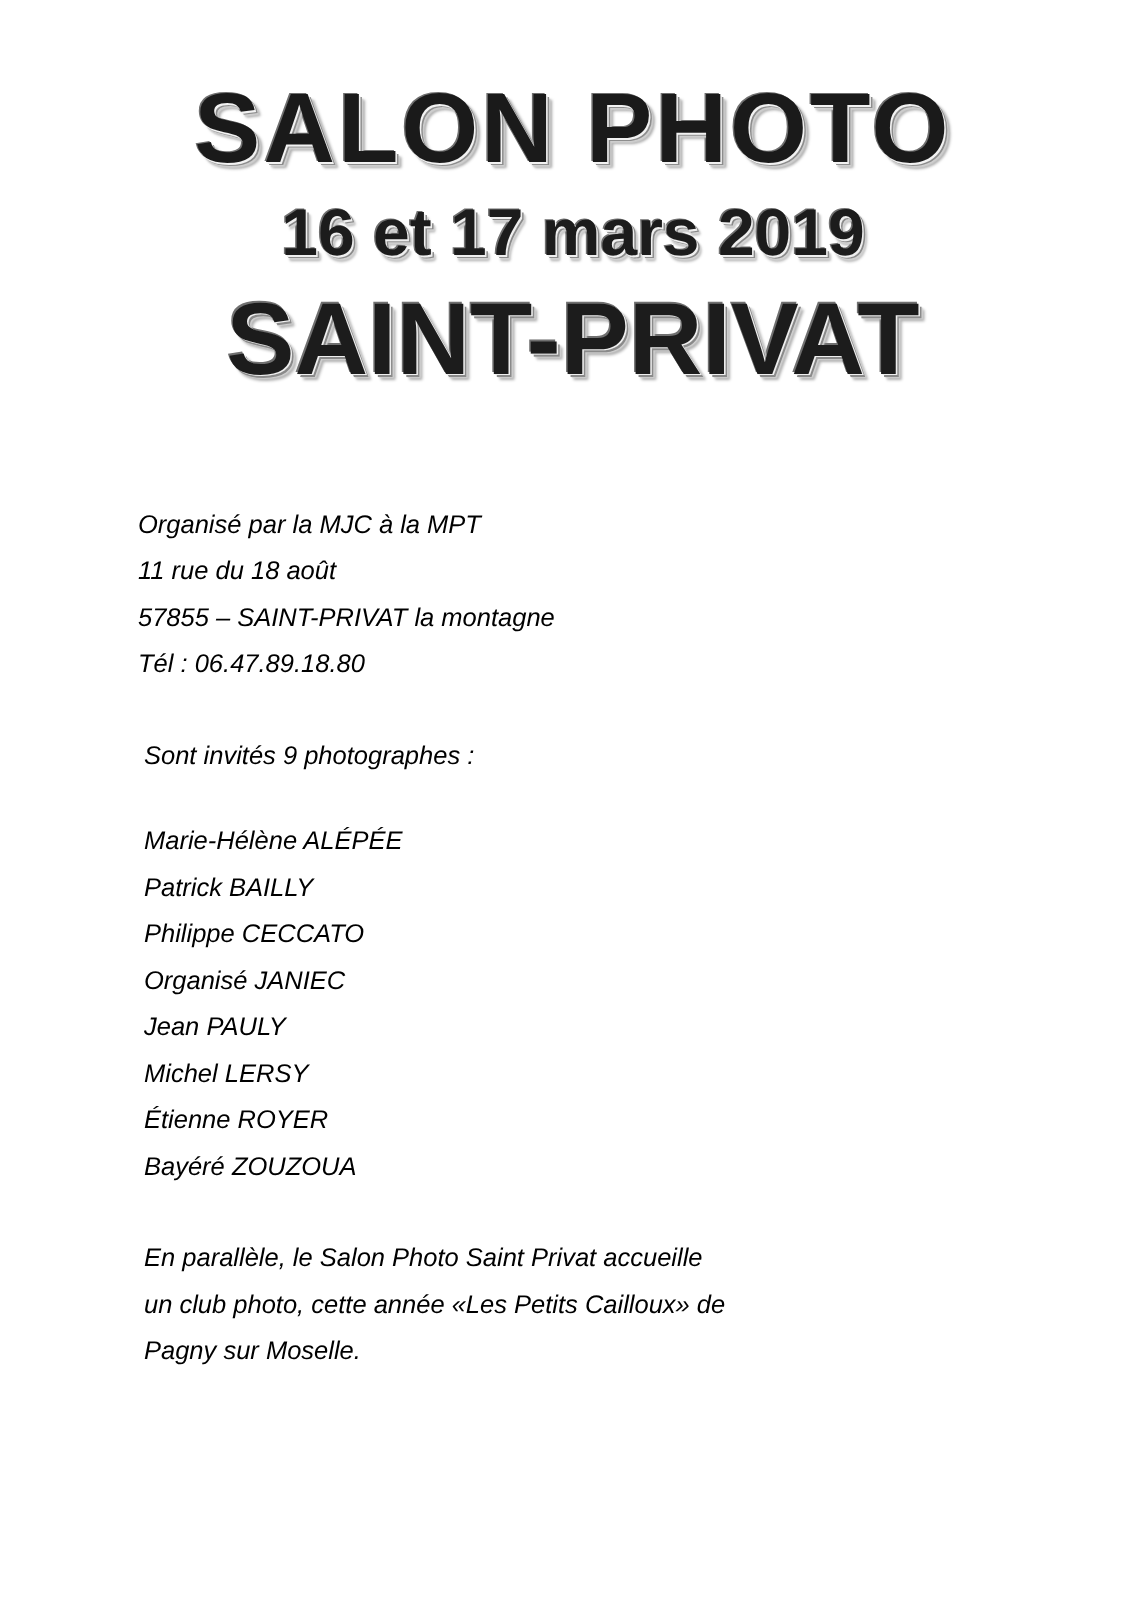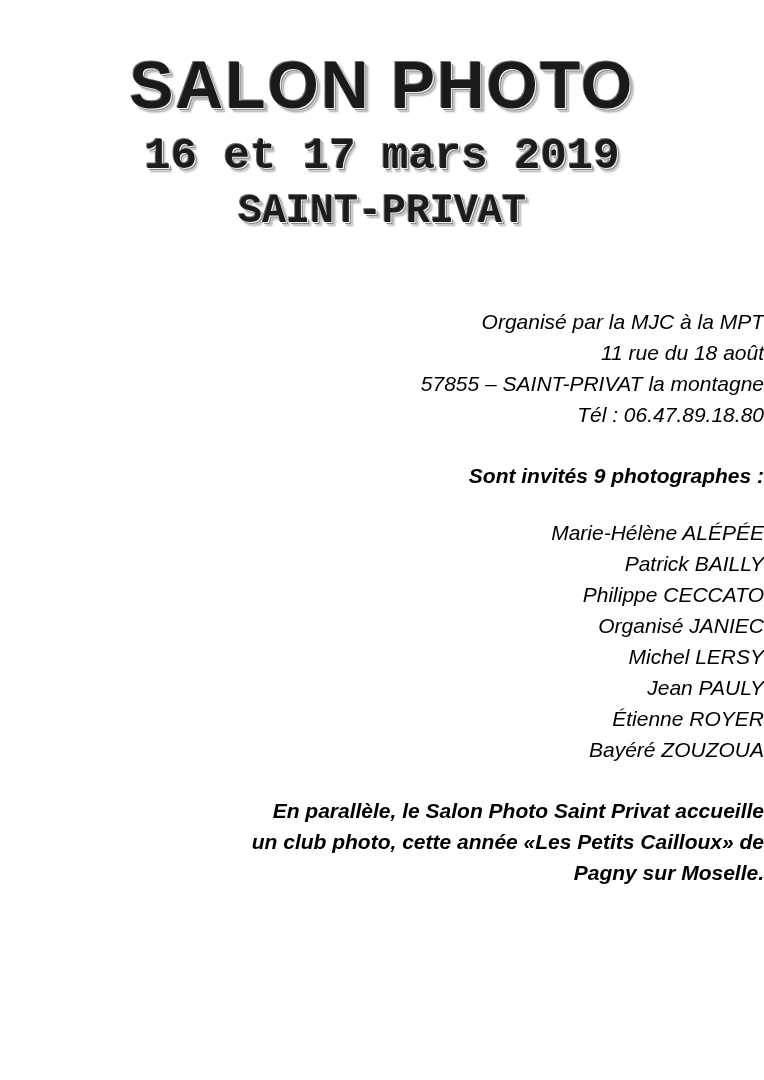"16 et 17 mars 2019" .subhead-date { font-family: Liberation Mono, monospace -> Liberation Sans, sans-serif }
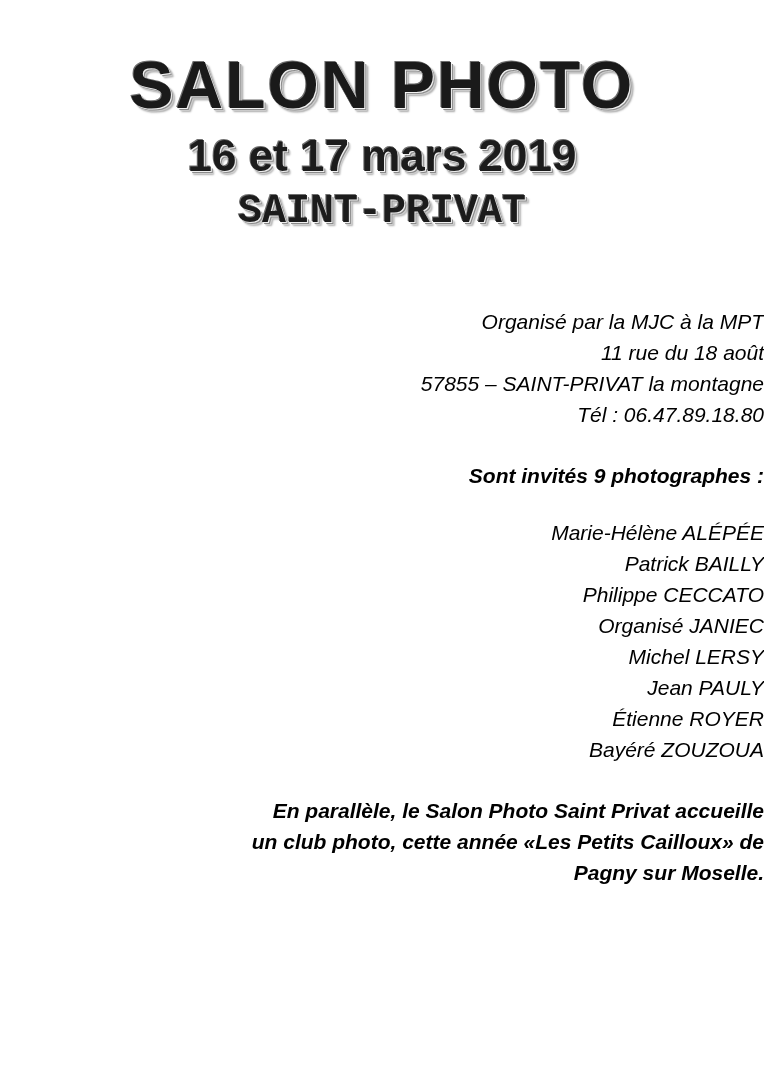"SAINT-PRIVAT" .subhead-place { font-family: Liberation Mono, monospace -> Liberation Sans, sans-serif; font-size: 40px -> 68px }
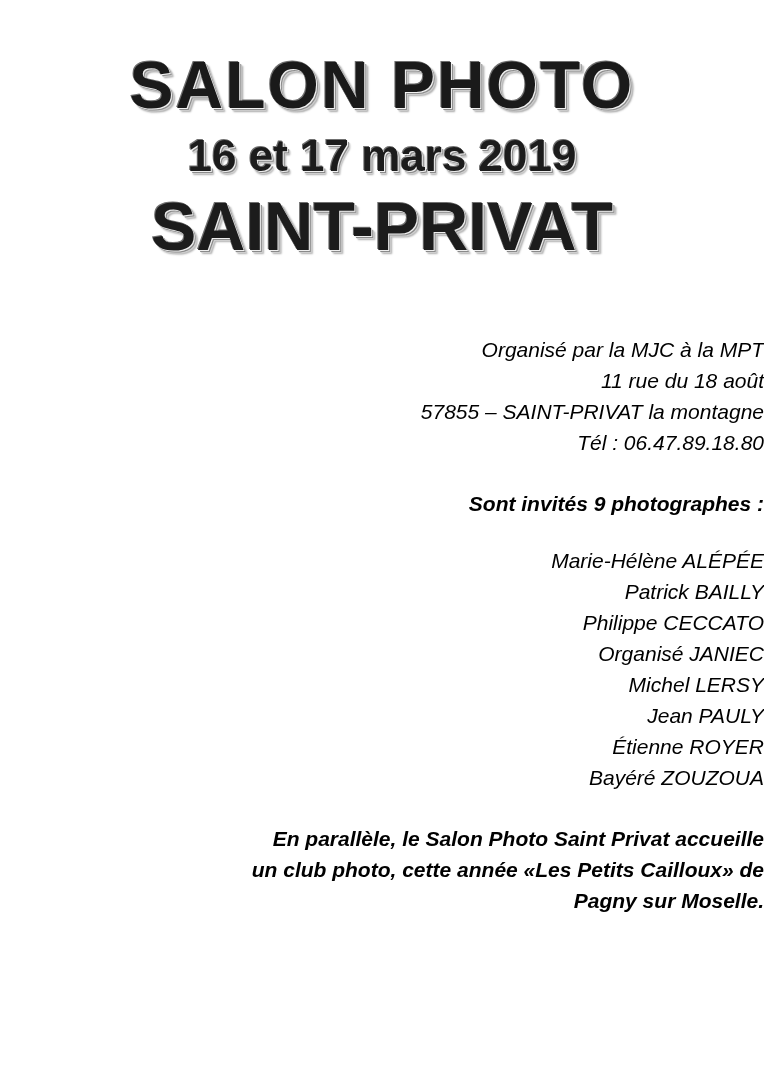"Organisé par la MJC à" .body-block { font-size: 21px -> 17px; text-align: right -> none }
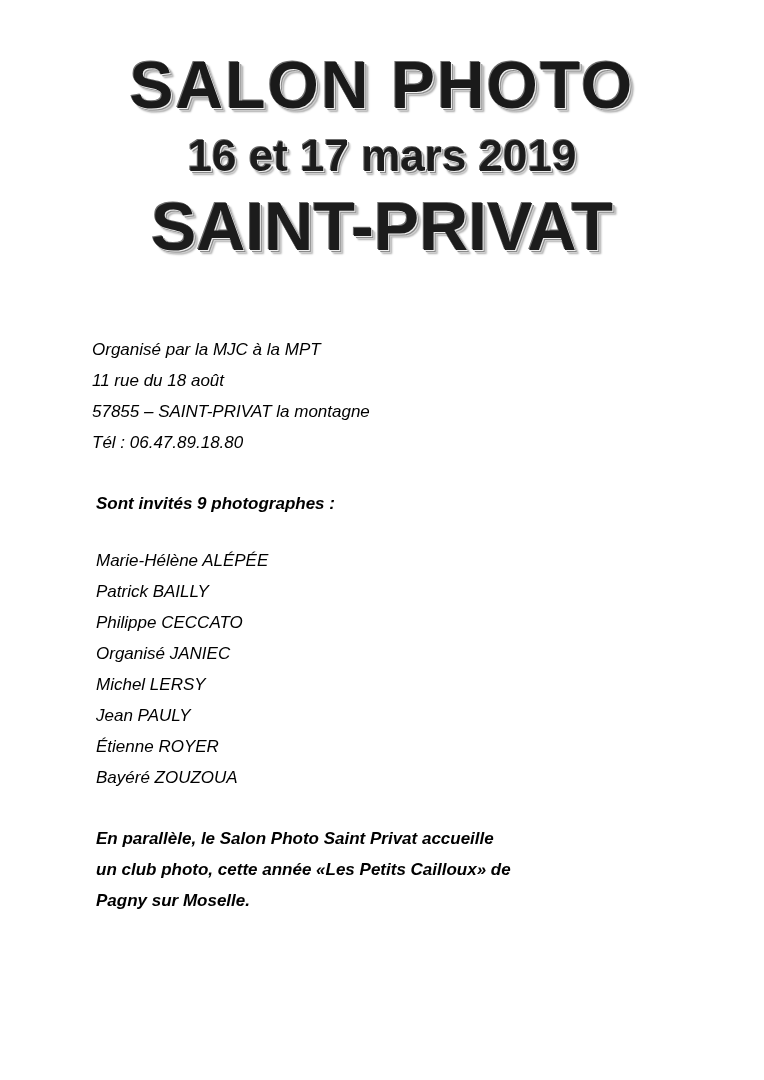"Sont invités 9 photographes :" .indent-1 { font-weight: bold -> none }
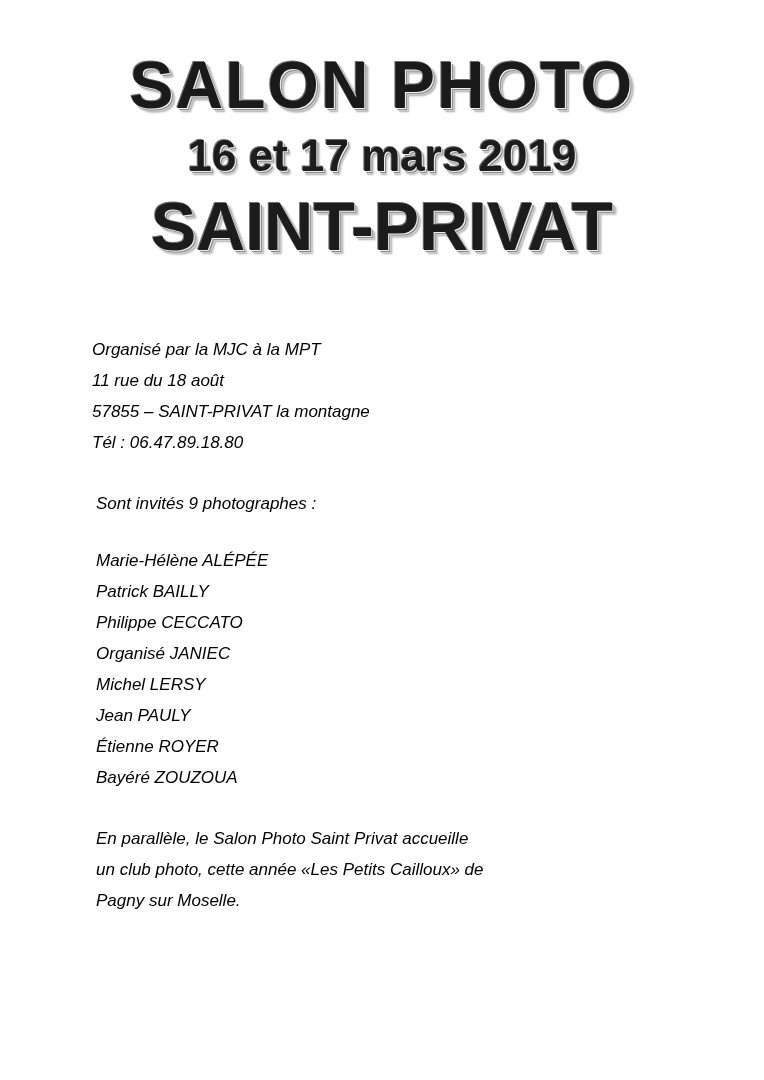"Michel LERSY" li { order: before "Jean PAULY" -> after "Jean PAULY" }
